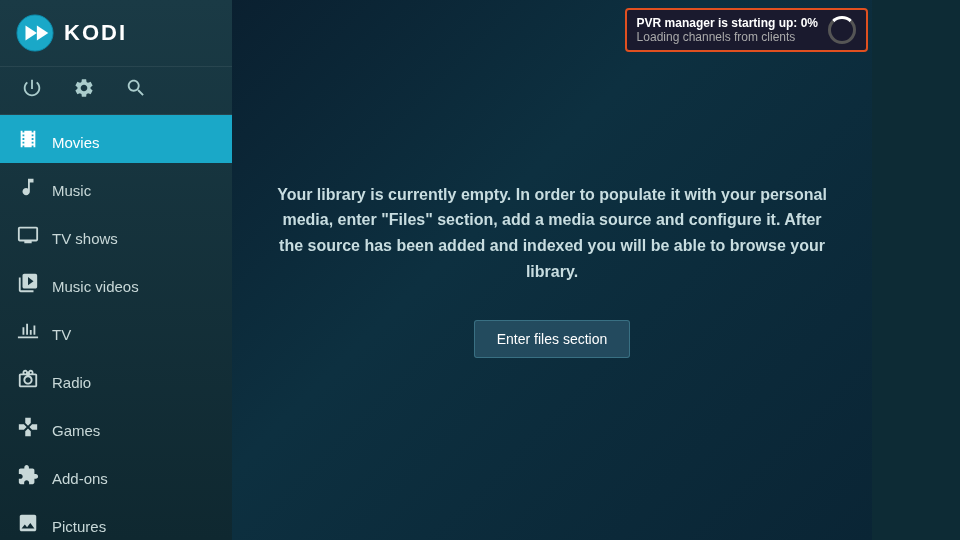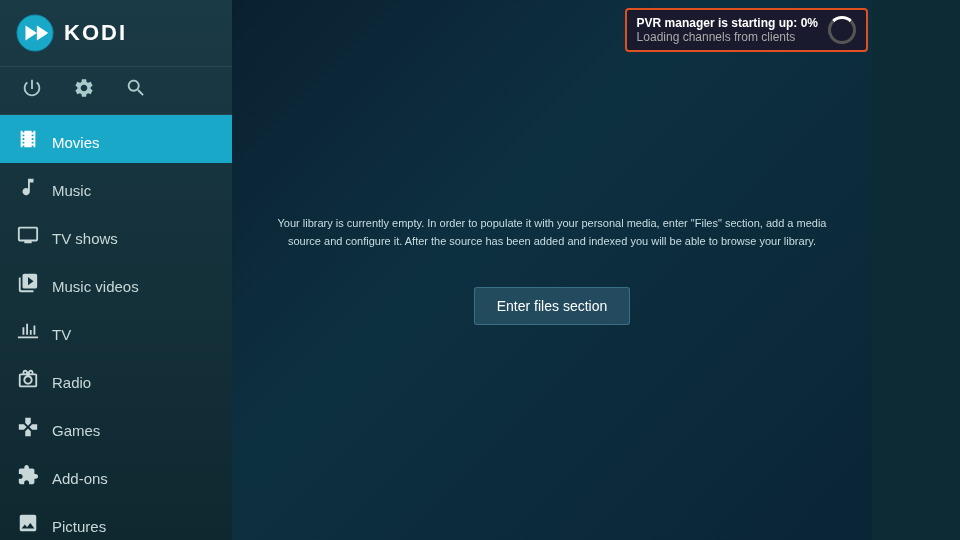"Your library is currently empty." .library-message p { font-size: 11px -> 16px; font-weight: none -> bold }
